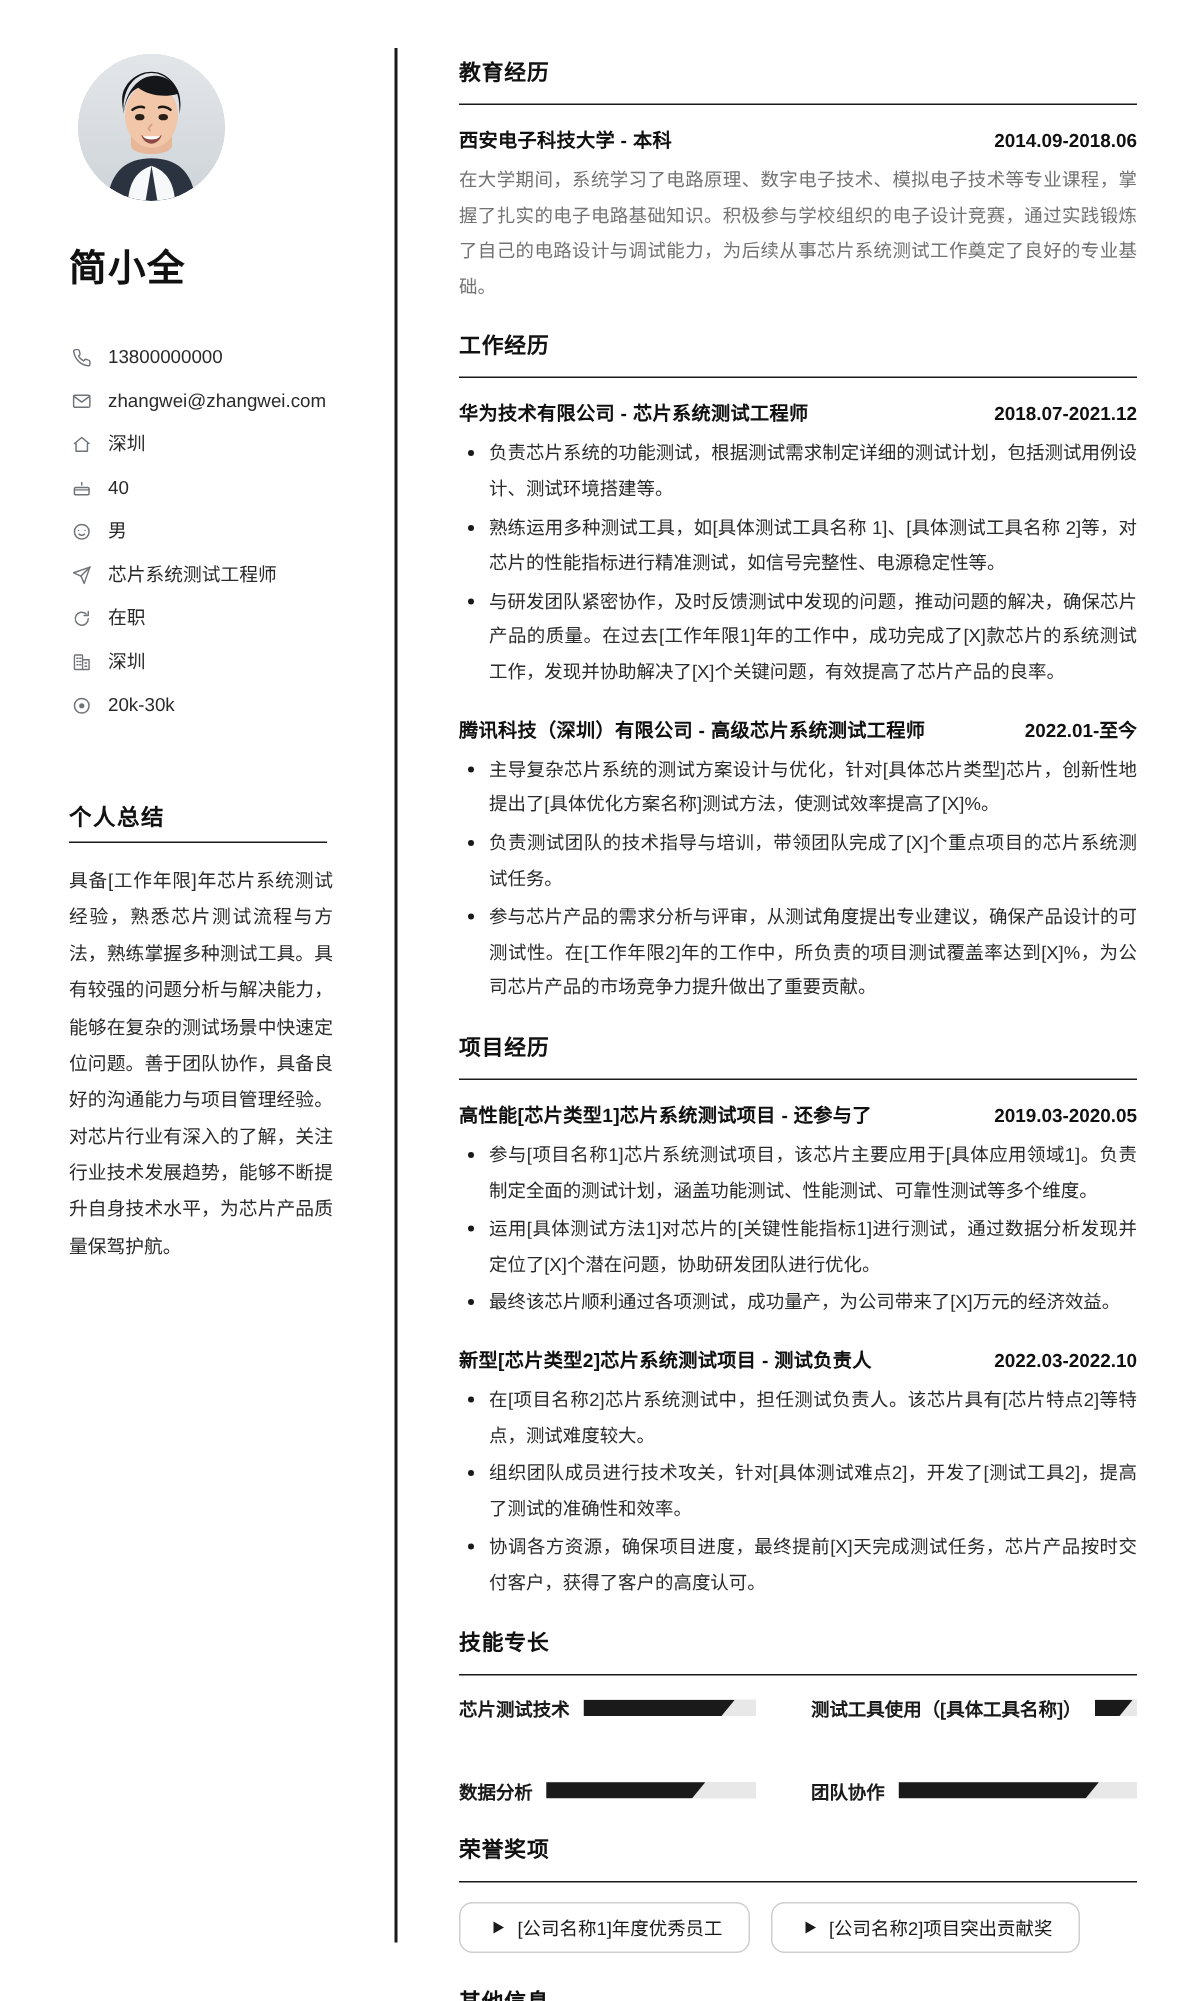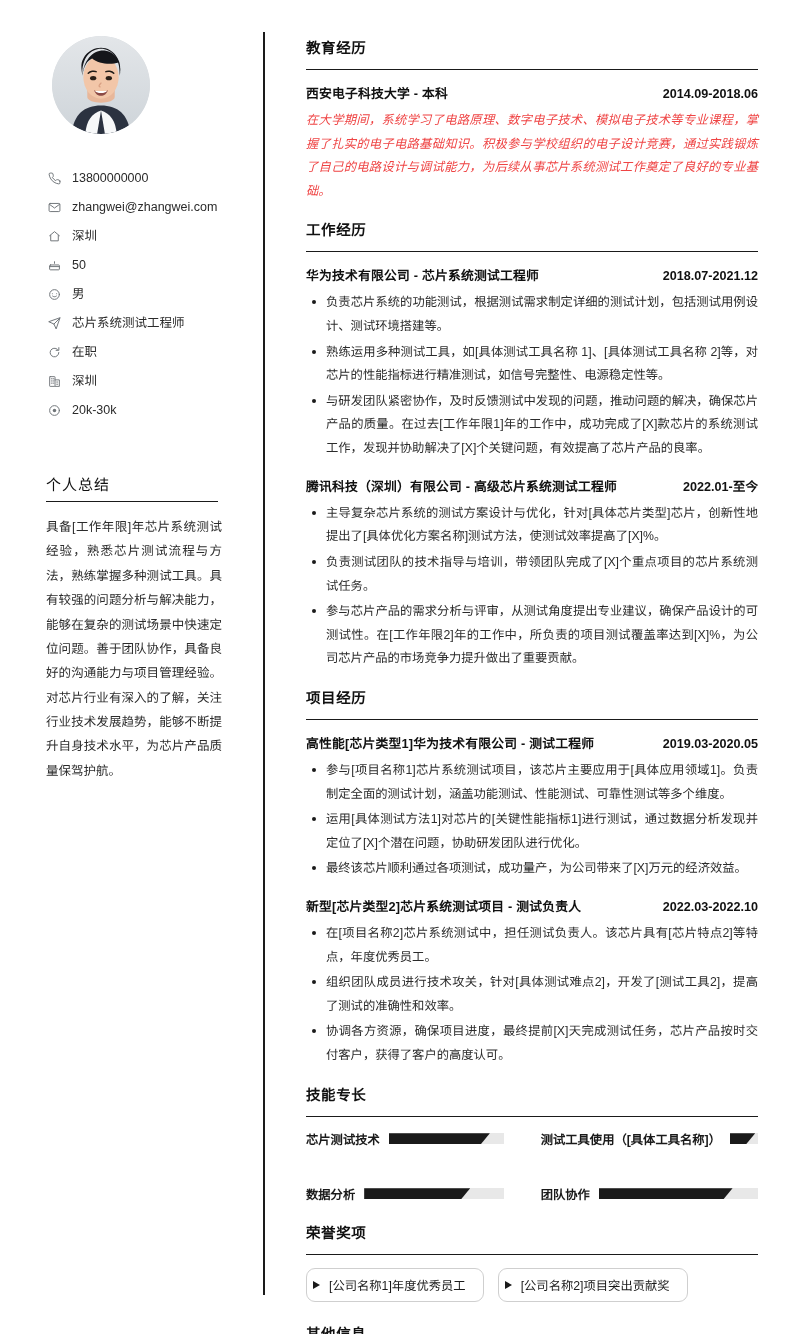"在大学期间，系统学习了电路原理、数字电子技术、模拟电子技术等专业课程，掌握了扎实" .para { color: #ef4444 -> #737373; font-style: italic -> none }
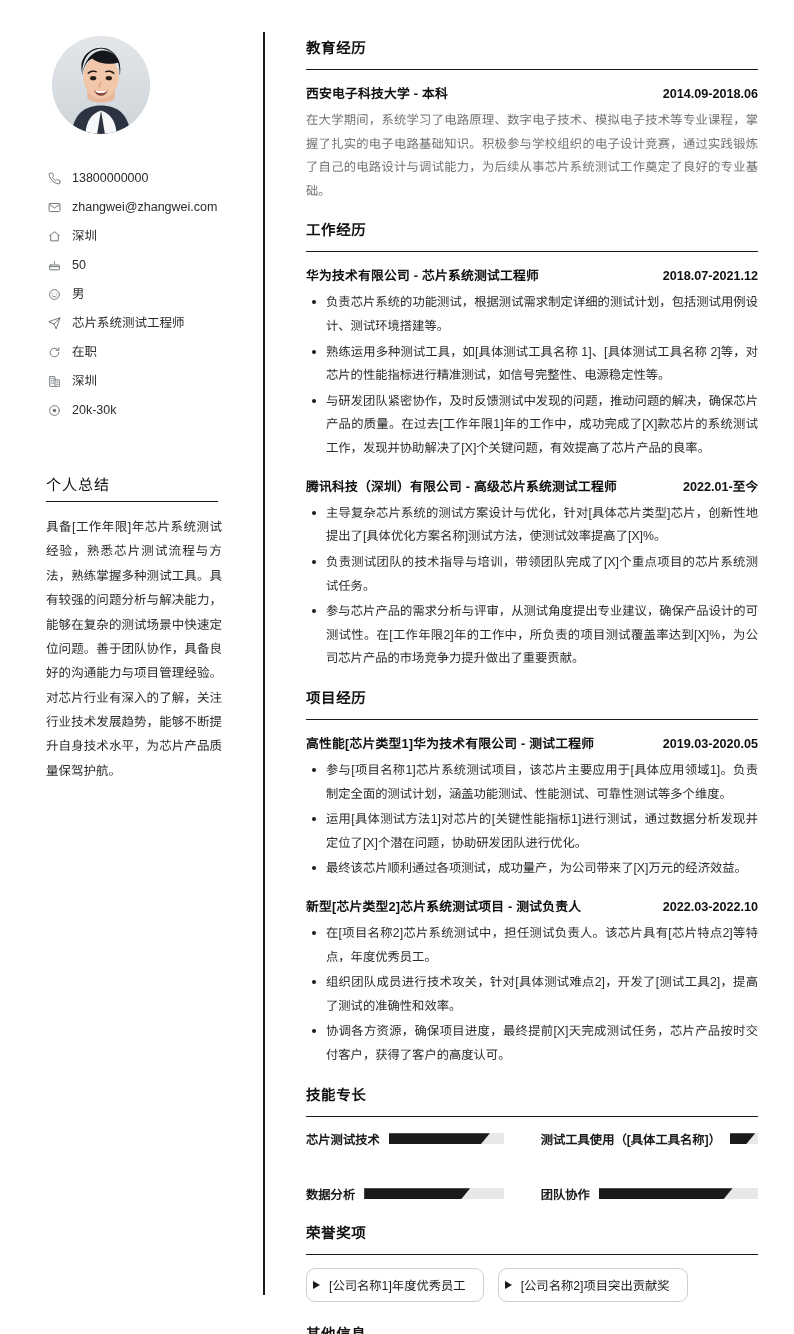"简小全" h1.person-name { html: none -> <h1>简小全</h1> }
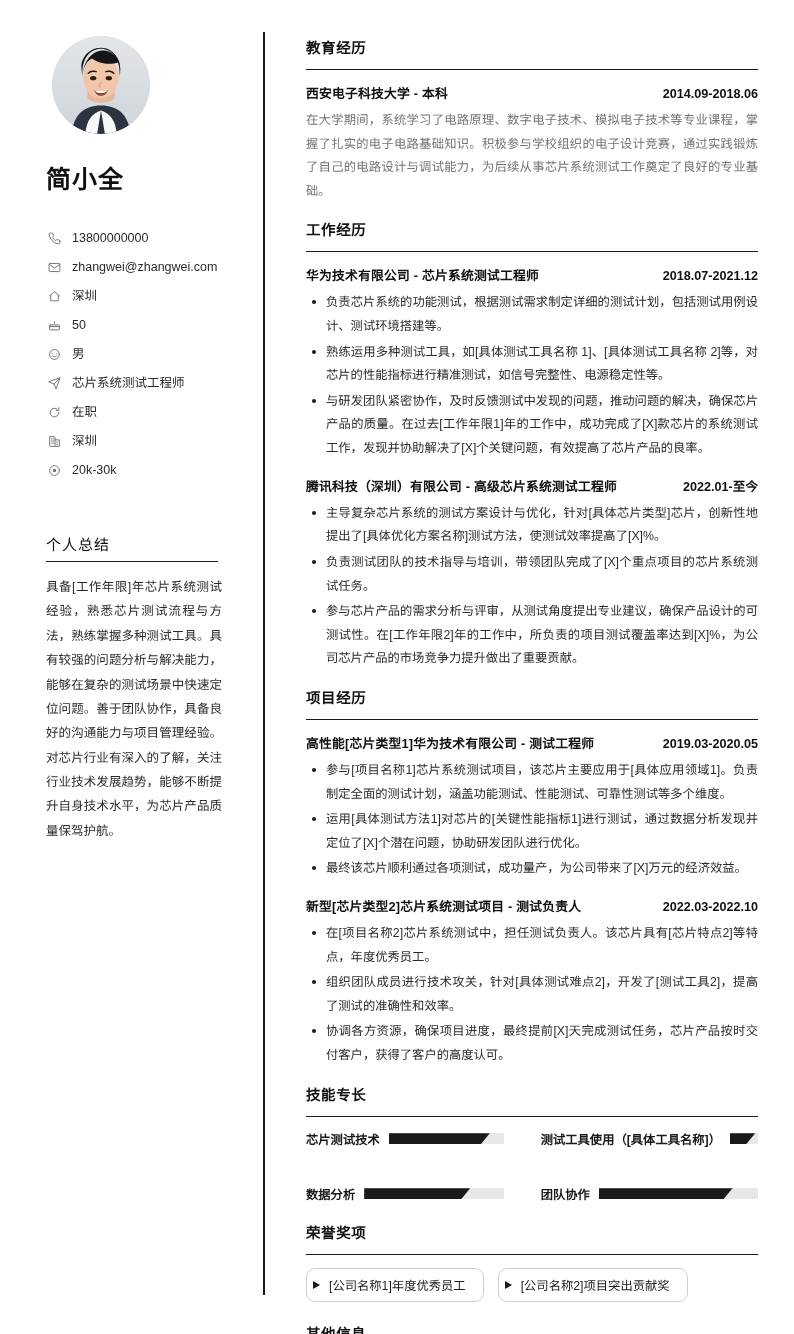"50" span.contact-text { text: 50 -> 40 }
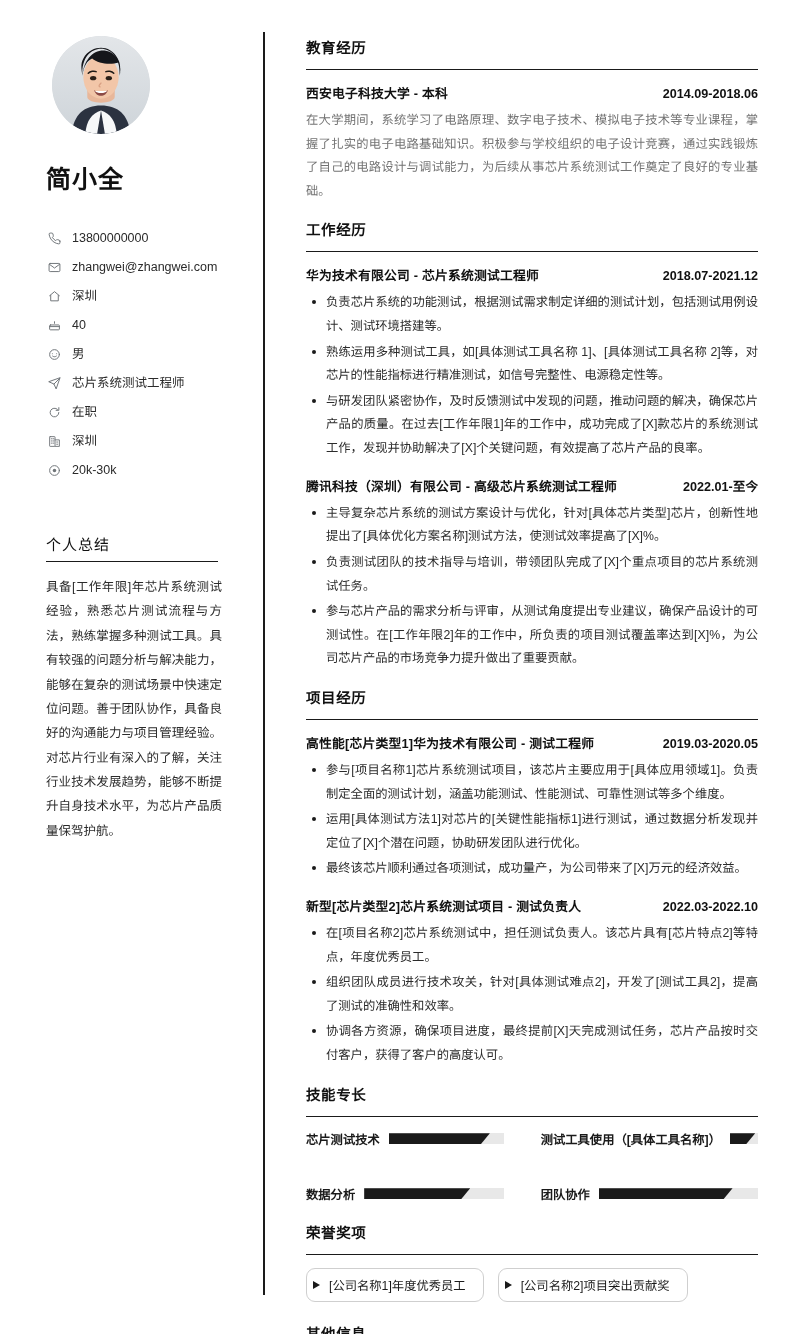"个人总结" .summary-title { font-weight: 400 -> 700 }
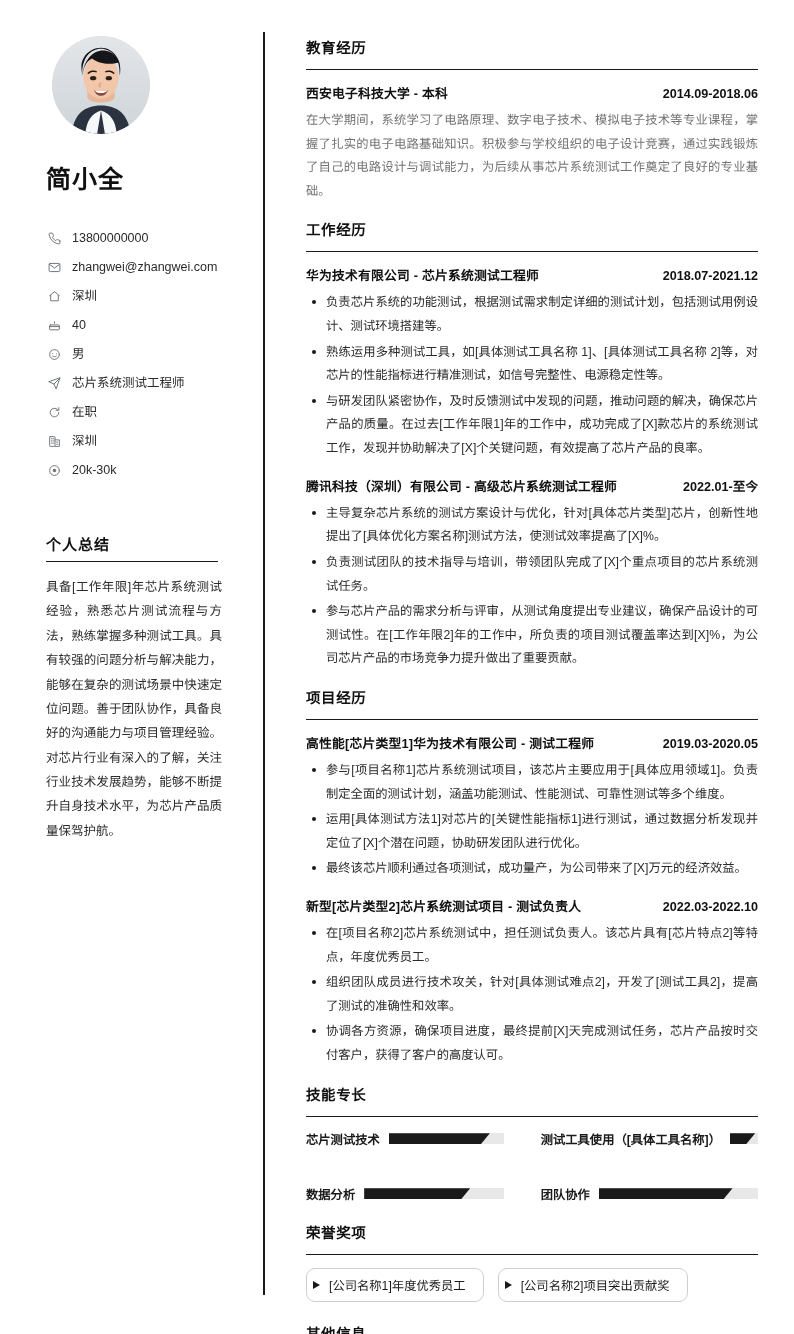"高性能[芯片类型1]华为技术有限公司 - 测试工程师" span.entry-title { text: 华为技术有限公司 - 测试工程师 -> 芯片系统测试项目 - 还参与了 }
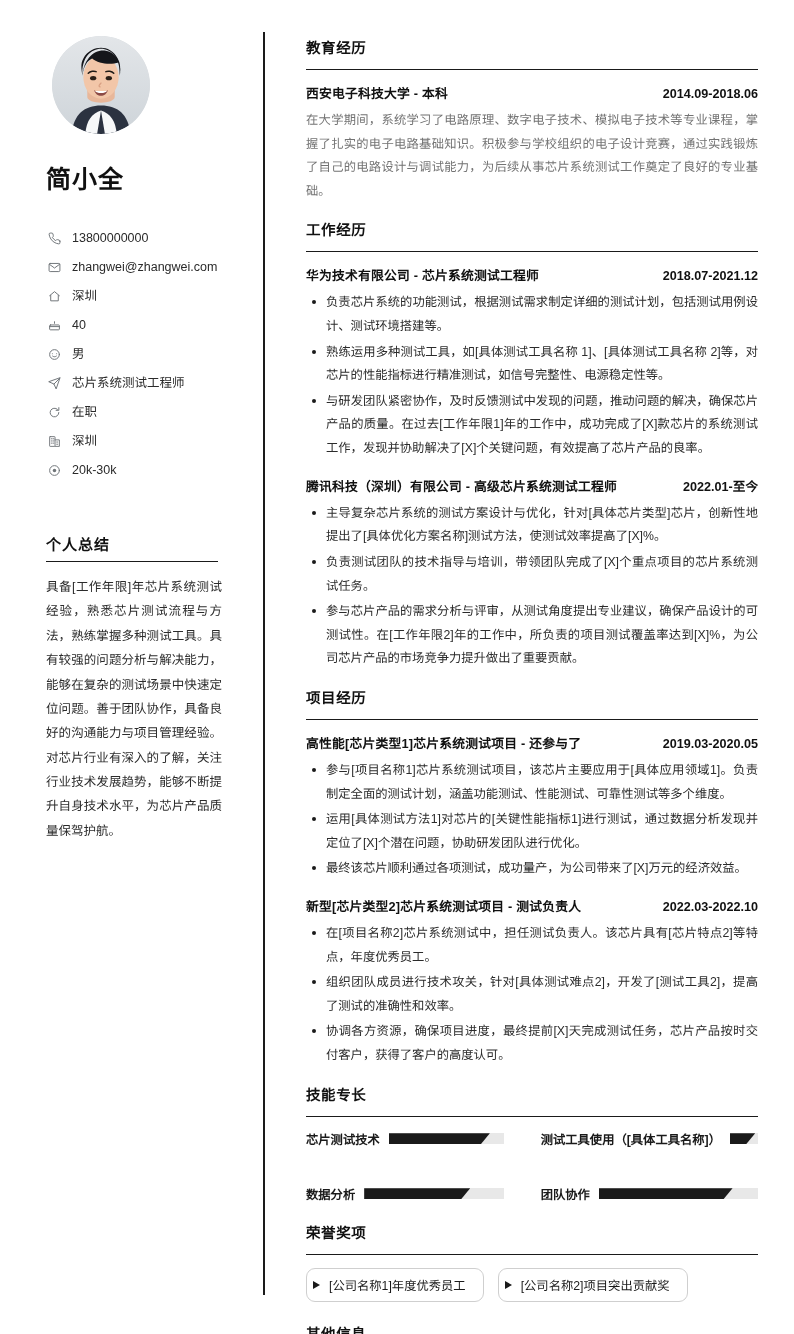"在[项目名称2]芯片系统测试中，担任测试负责人。该芯片具有[芯片特点2]等特点，" li.bullet { text: 年度优秀员工 -> 测试难度较大 }
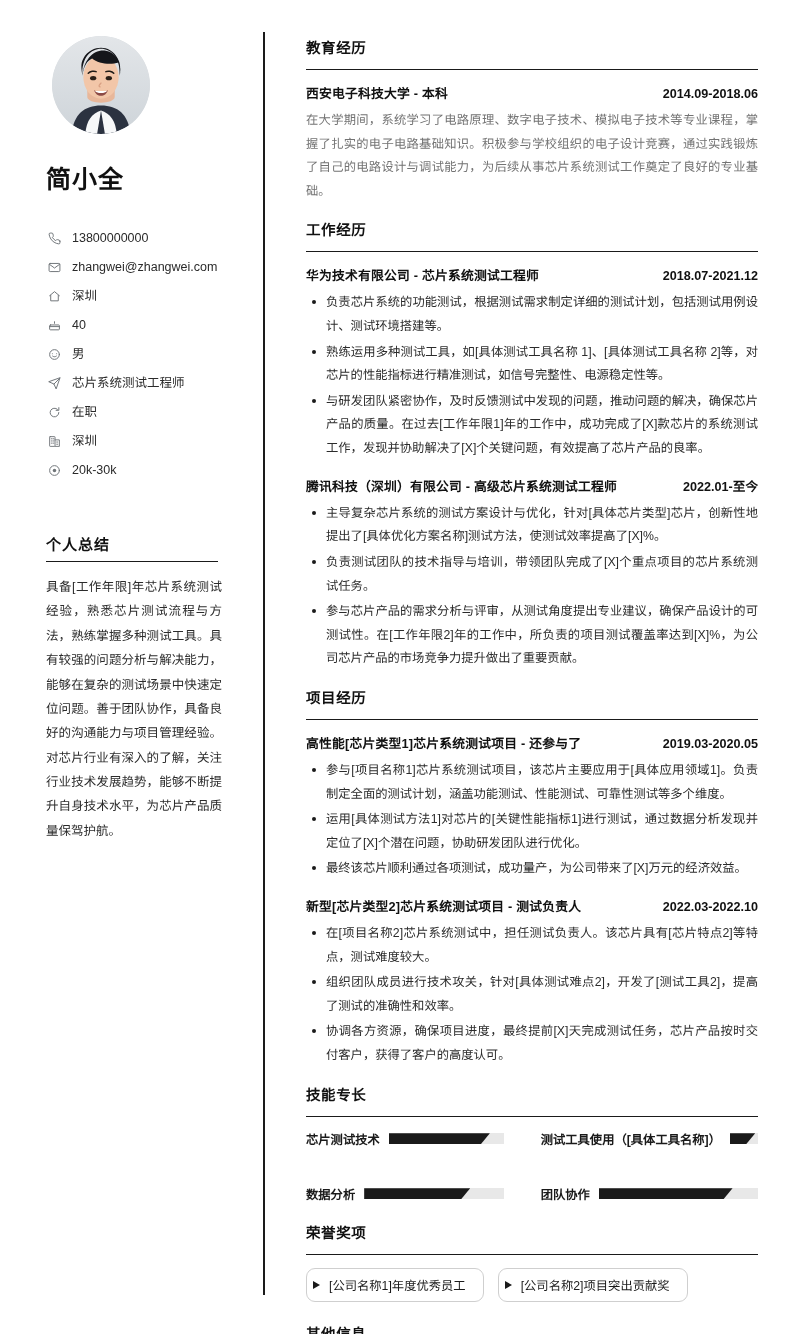"[公司名称1]年度优秀员工" .honor-pill { padding: 7px 17px 7px 6px -> 7px 17px 7px 22px }
